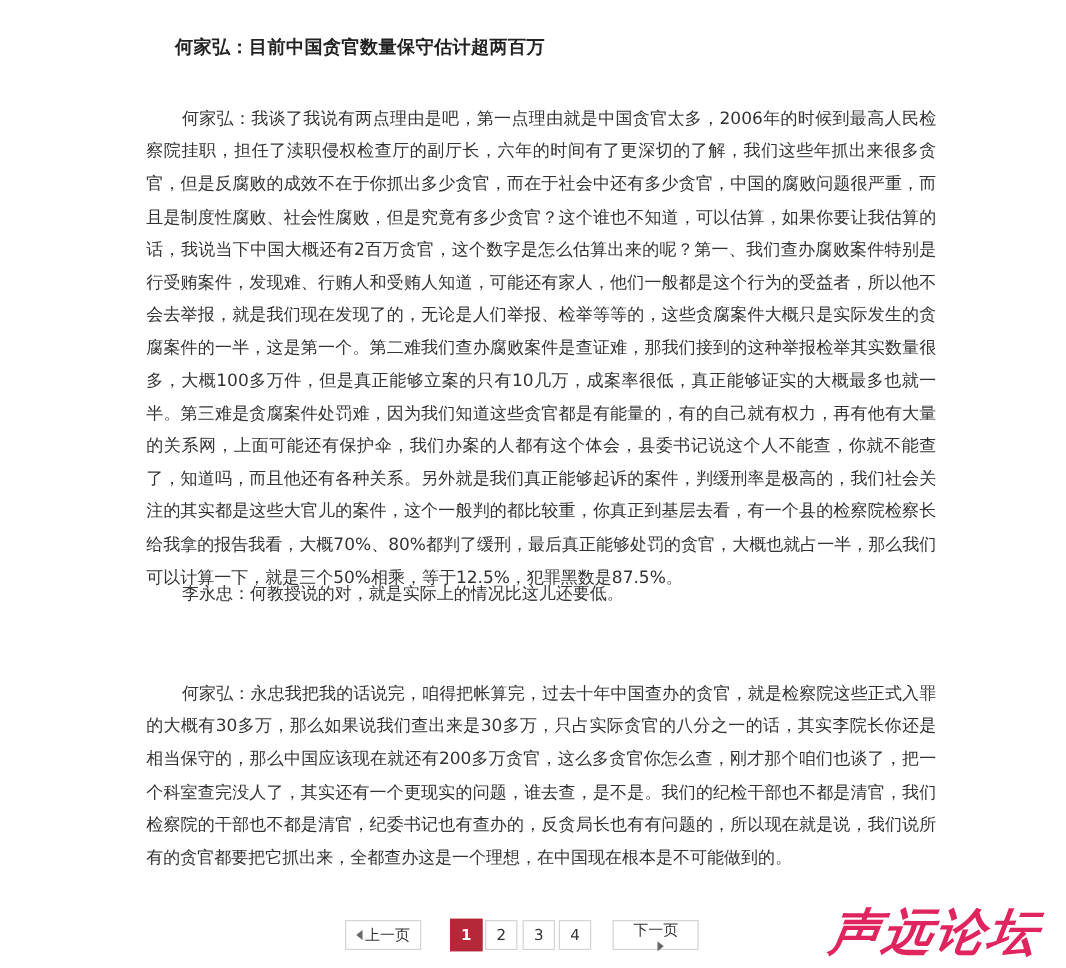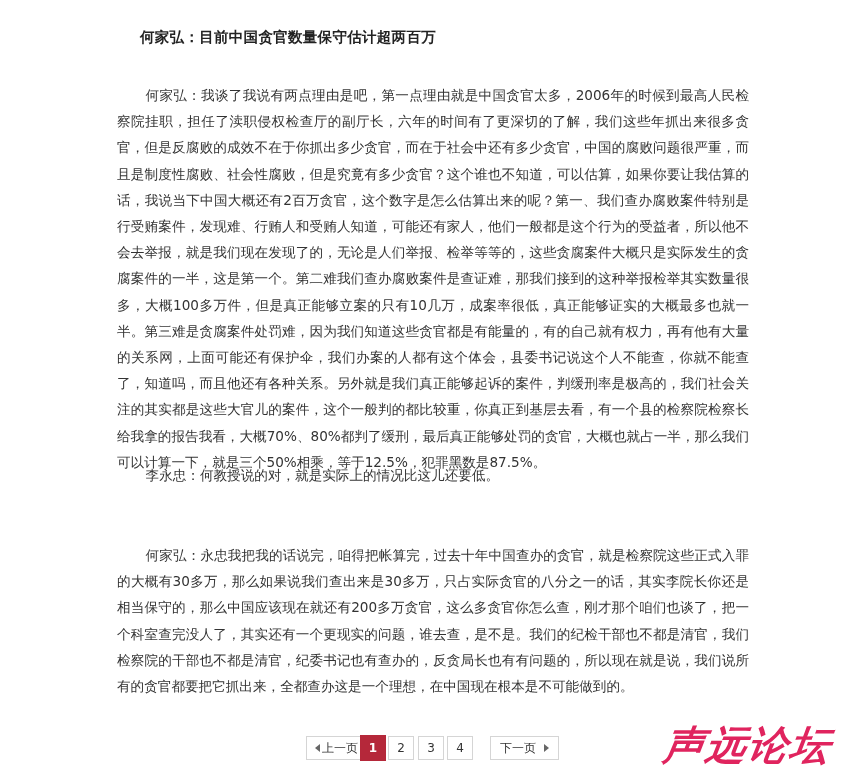"上一页" #prev { margin-left: 30px -> none }
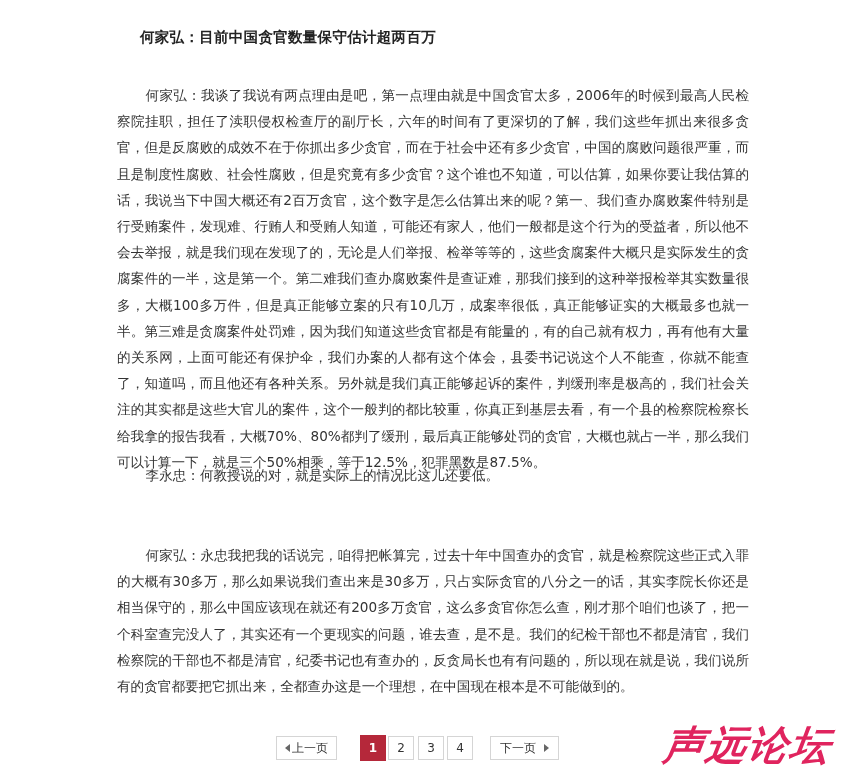"下一页" #next { flex-direction: none -> column }
